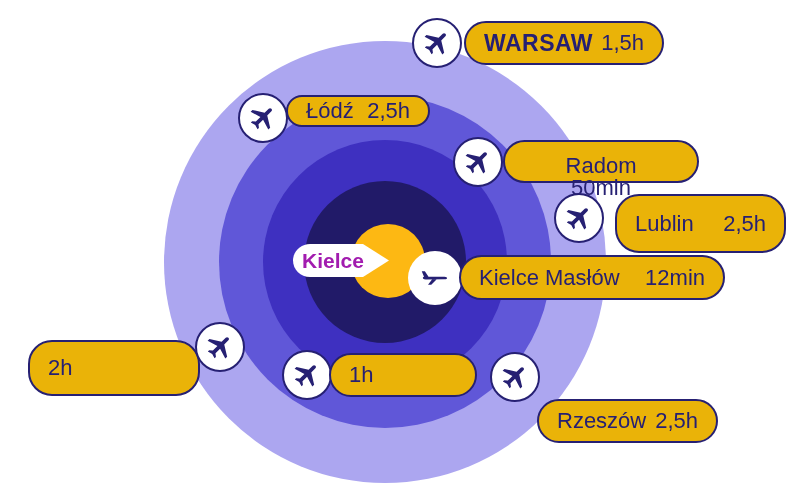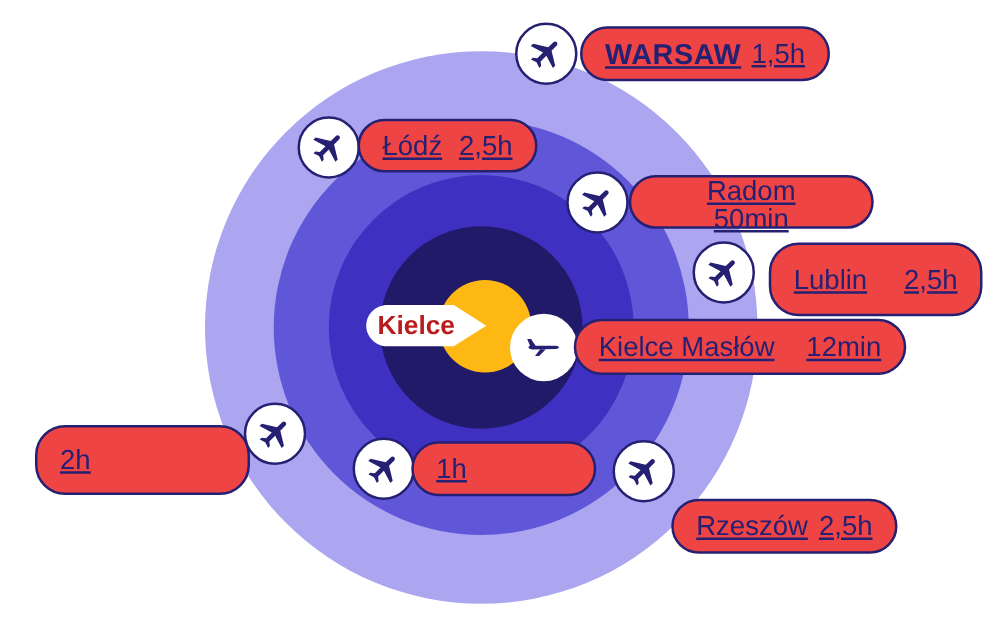"WARSAW" .pill { background: #ef4444 -> #eab308; padding: 0 18px -> 13px 18px; text-decoration: underline -> none }
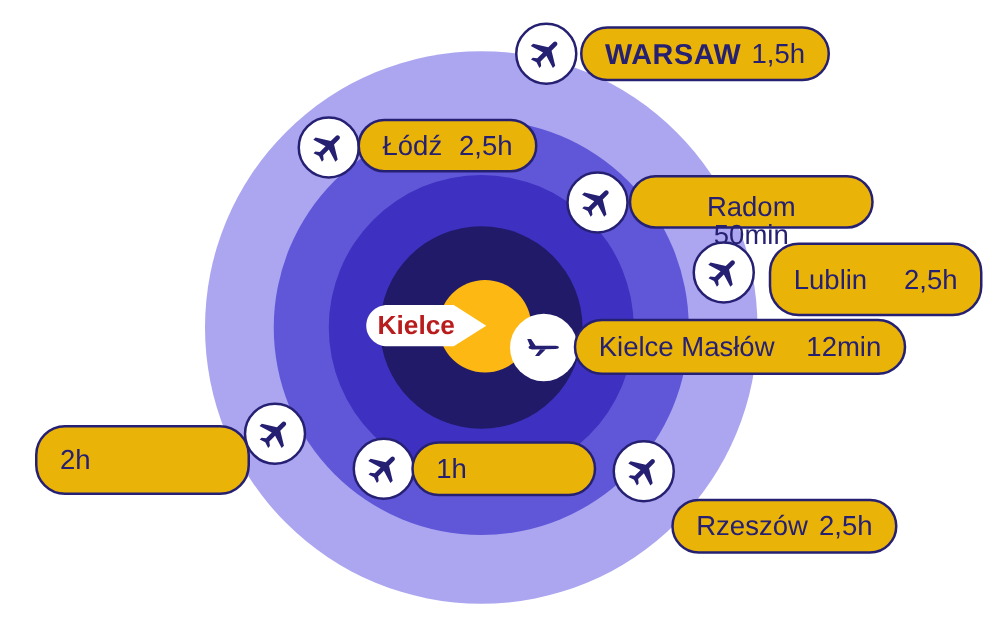"Łódź" #d-lodz .pill { height: 43px -> 32px }
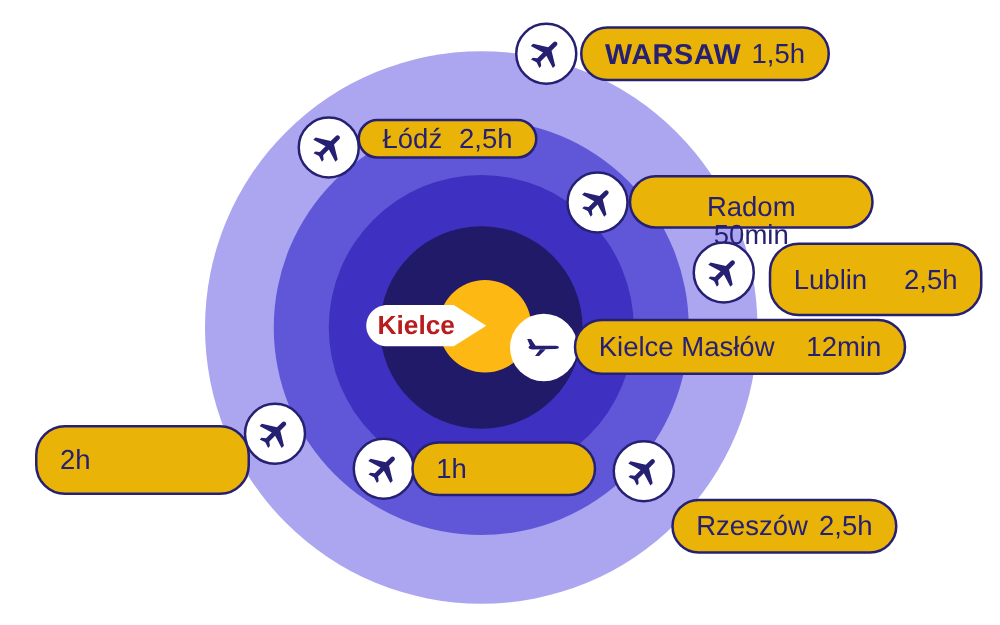"Kielce" .kielce-tag span { color: #b91c1c -> #a21caf }
